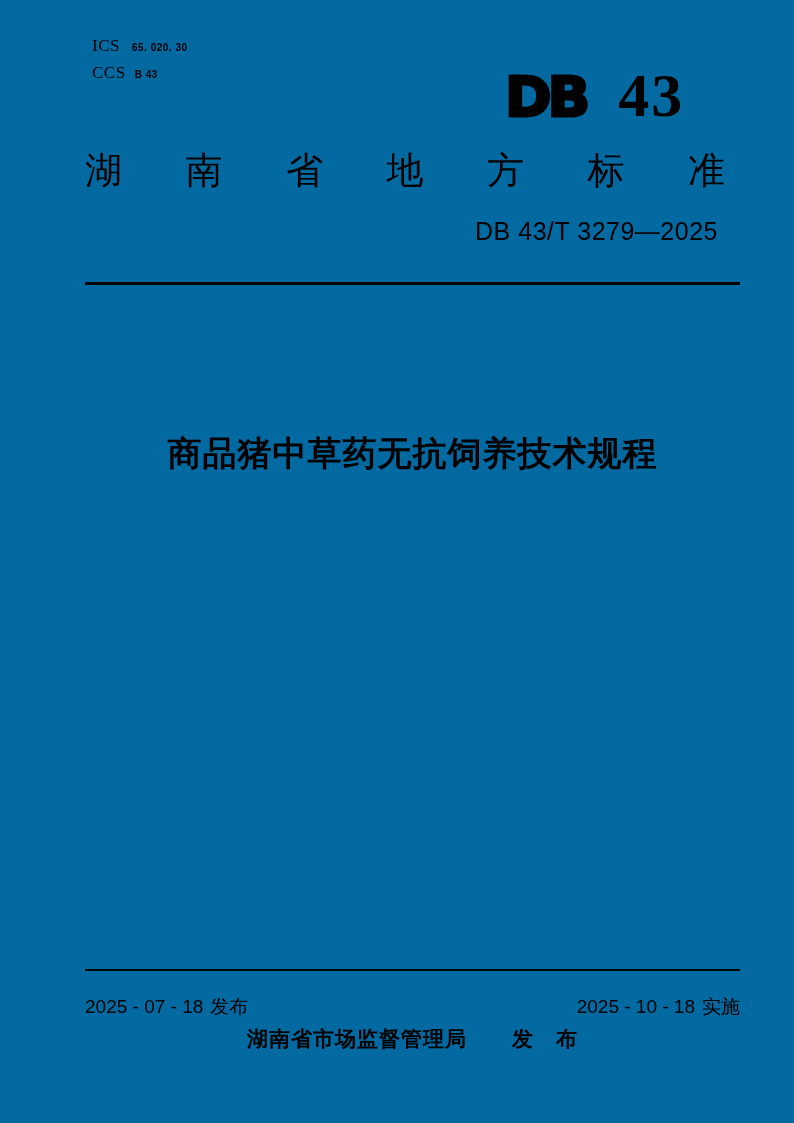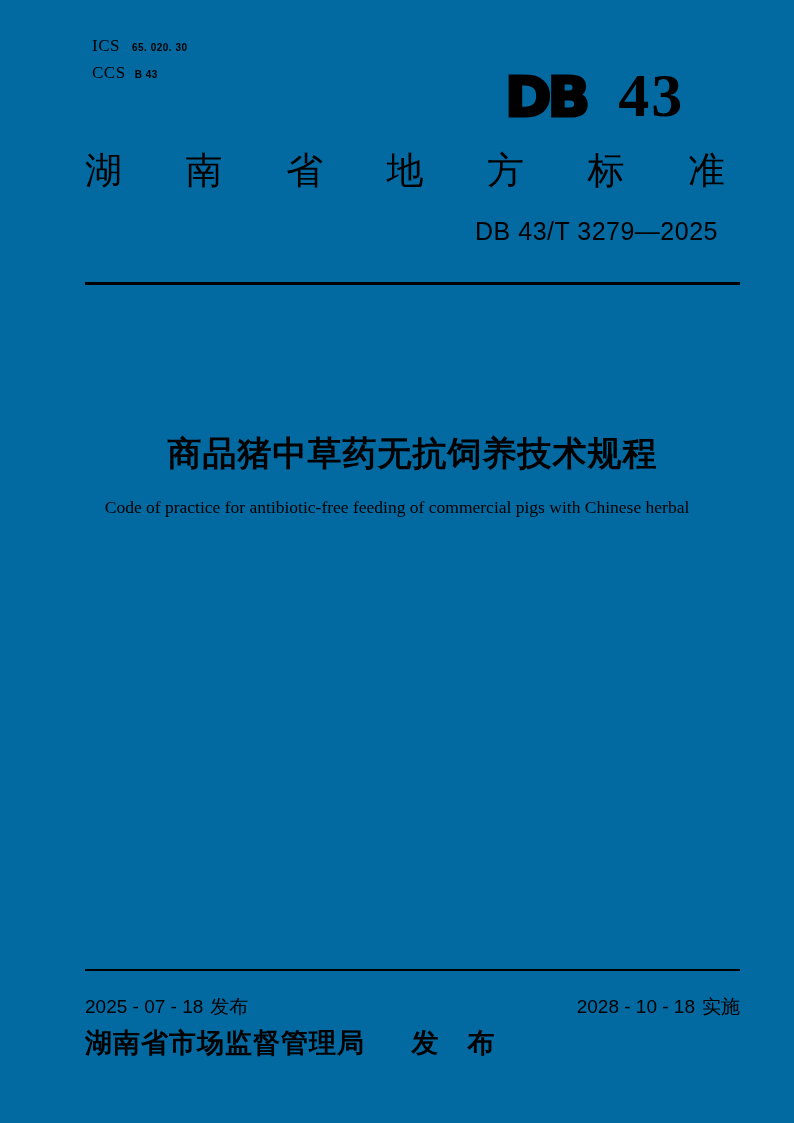"Code of practice for antibiotic-free" div.title-en { html: <div>Code of practice for antibiotic-free feeding of commercial pigs with Chinese herbal</div> -> none }
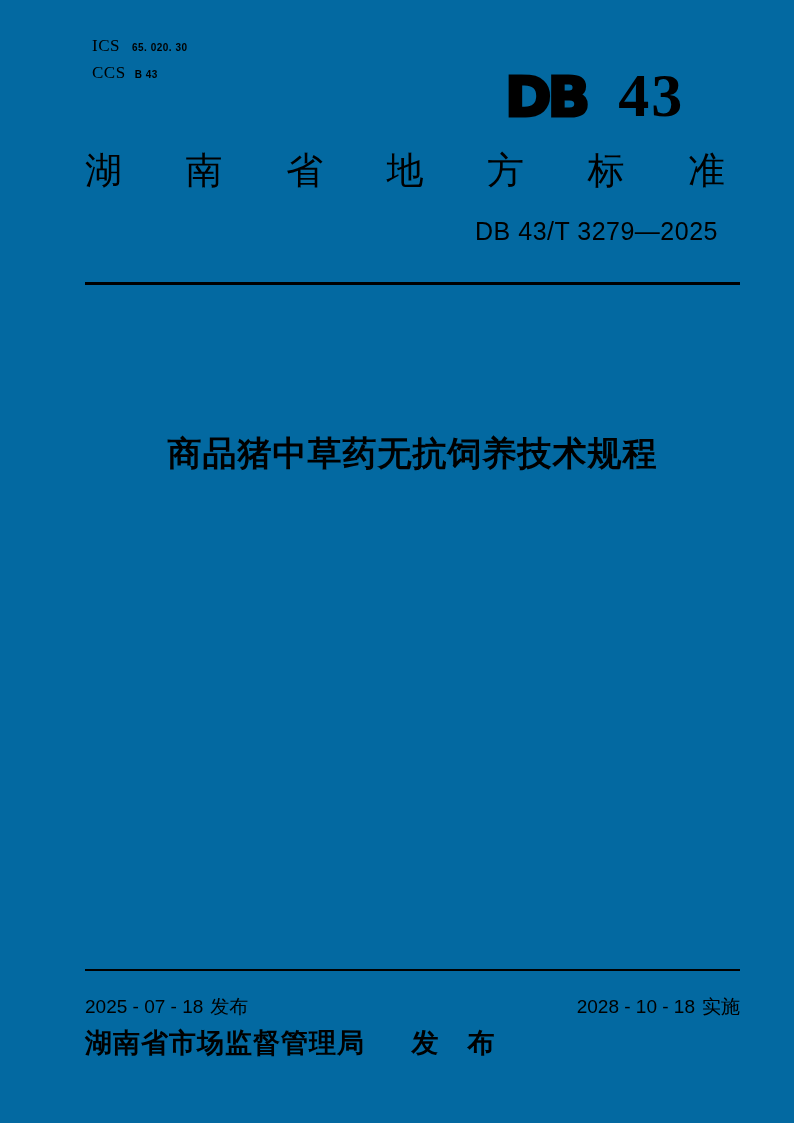"2028 - 10 - 18" span { text: 2028 -> 2025 }
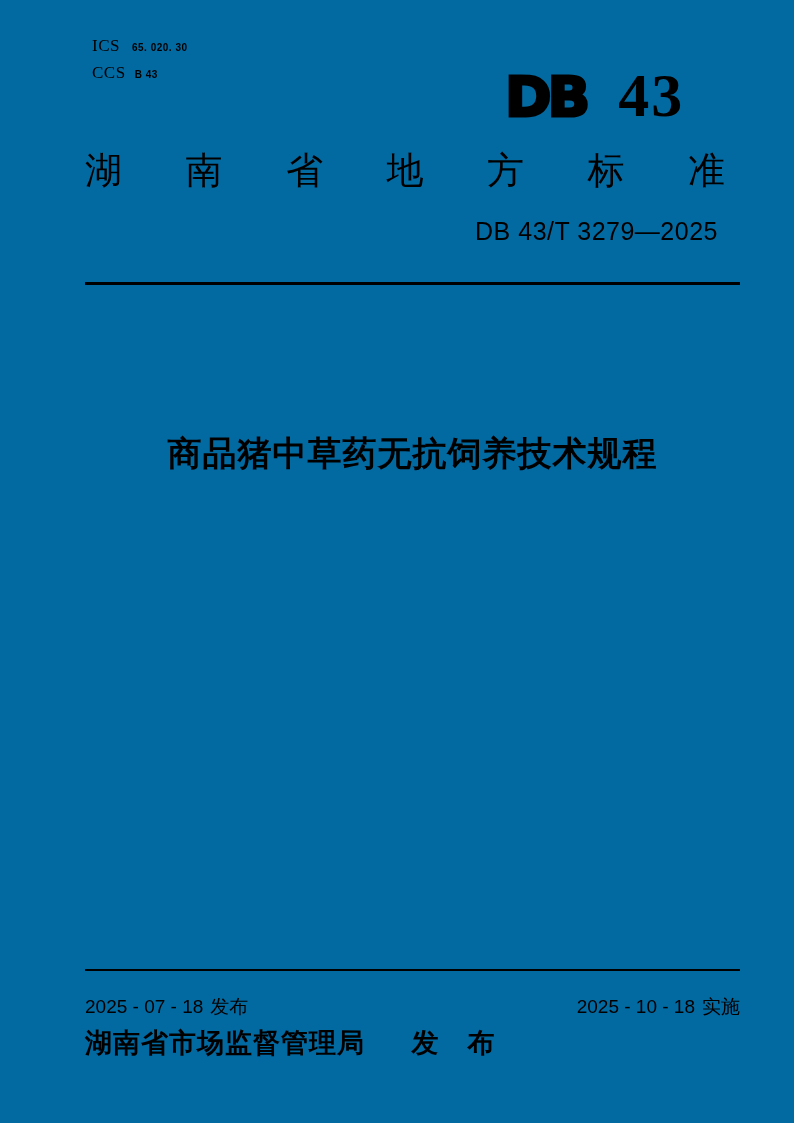"湖南省市场监督管理局 发 布" .publisher { font-size: 27px -> 21px; text-align: left -> center }
